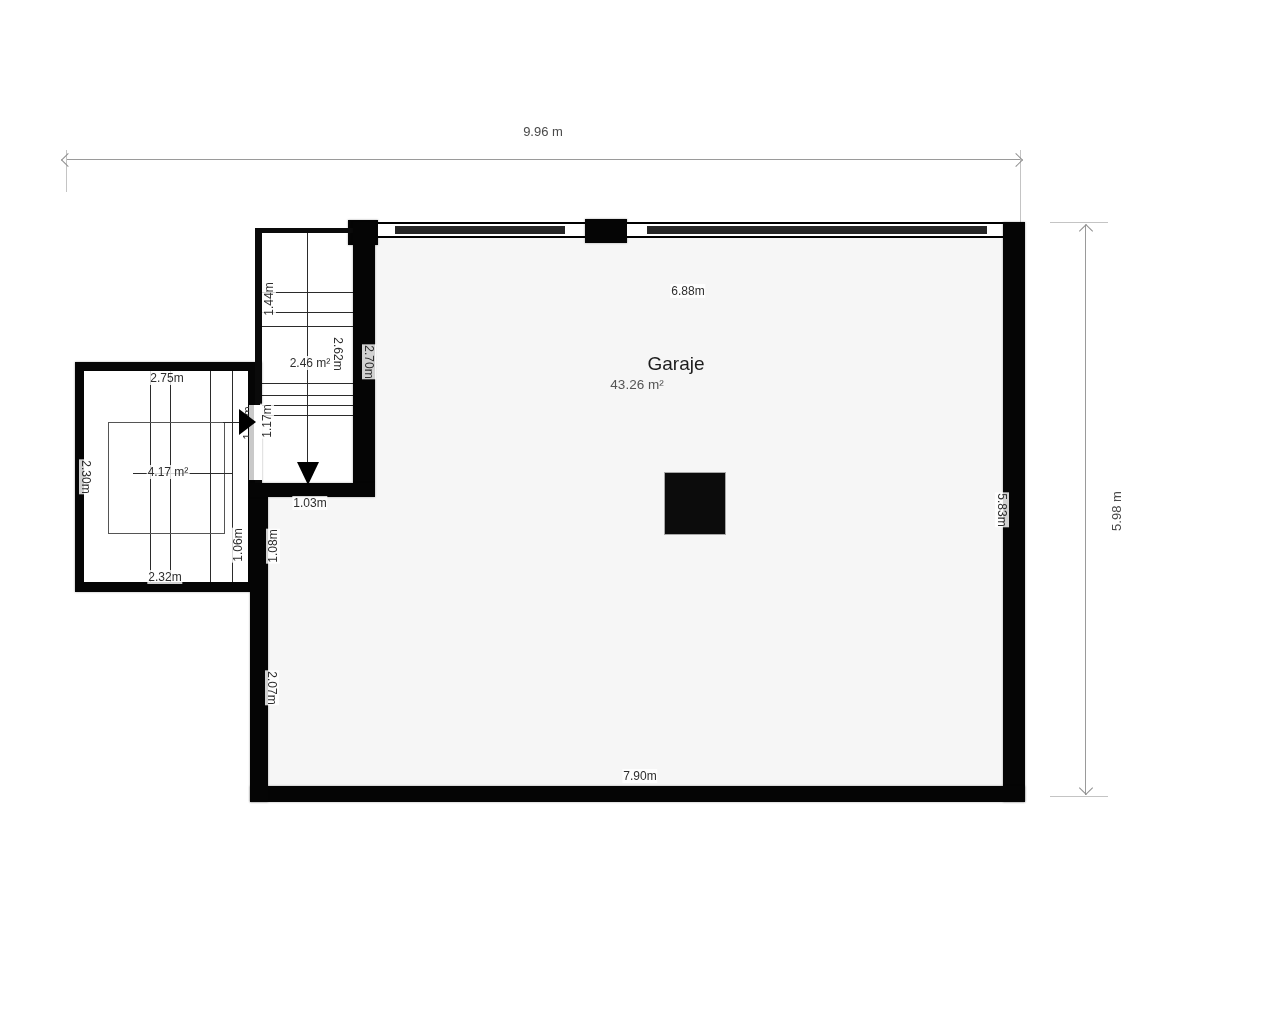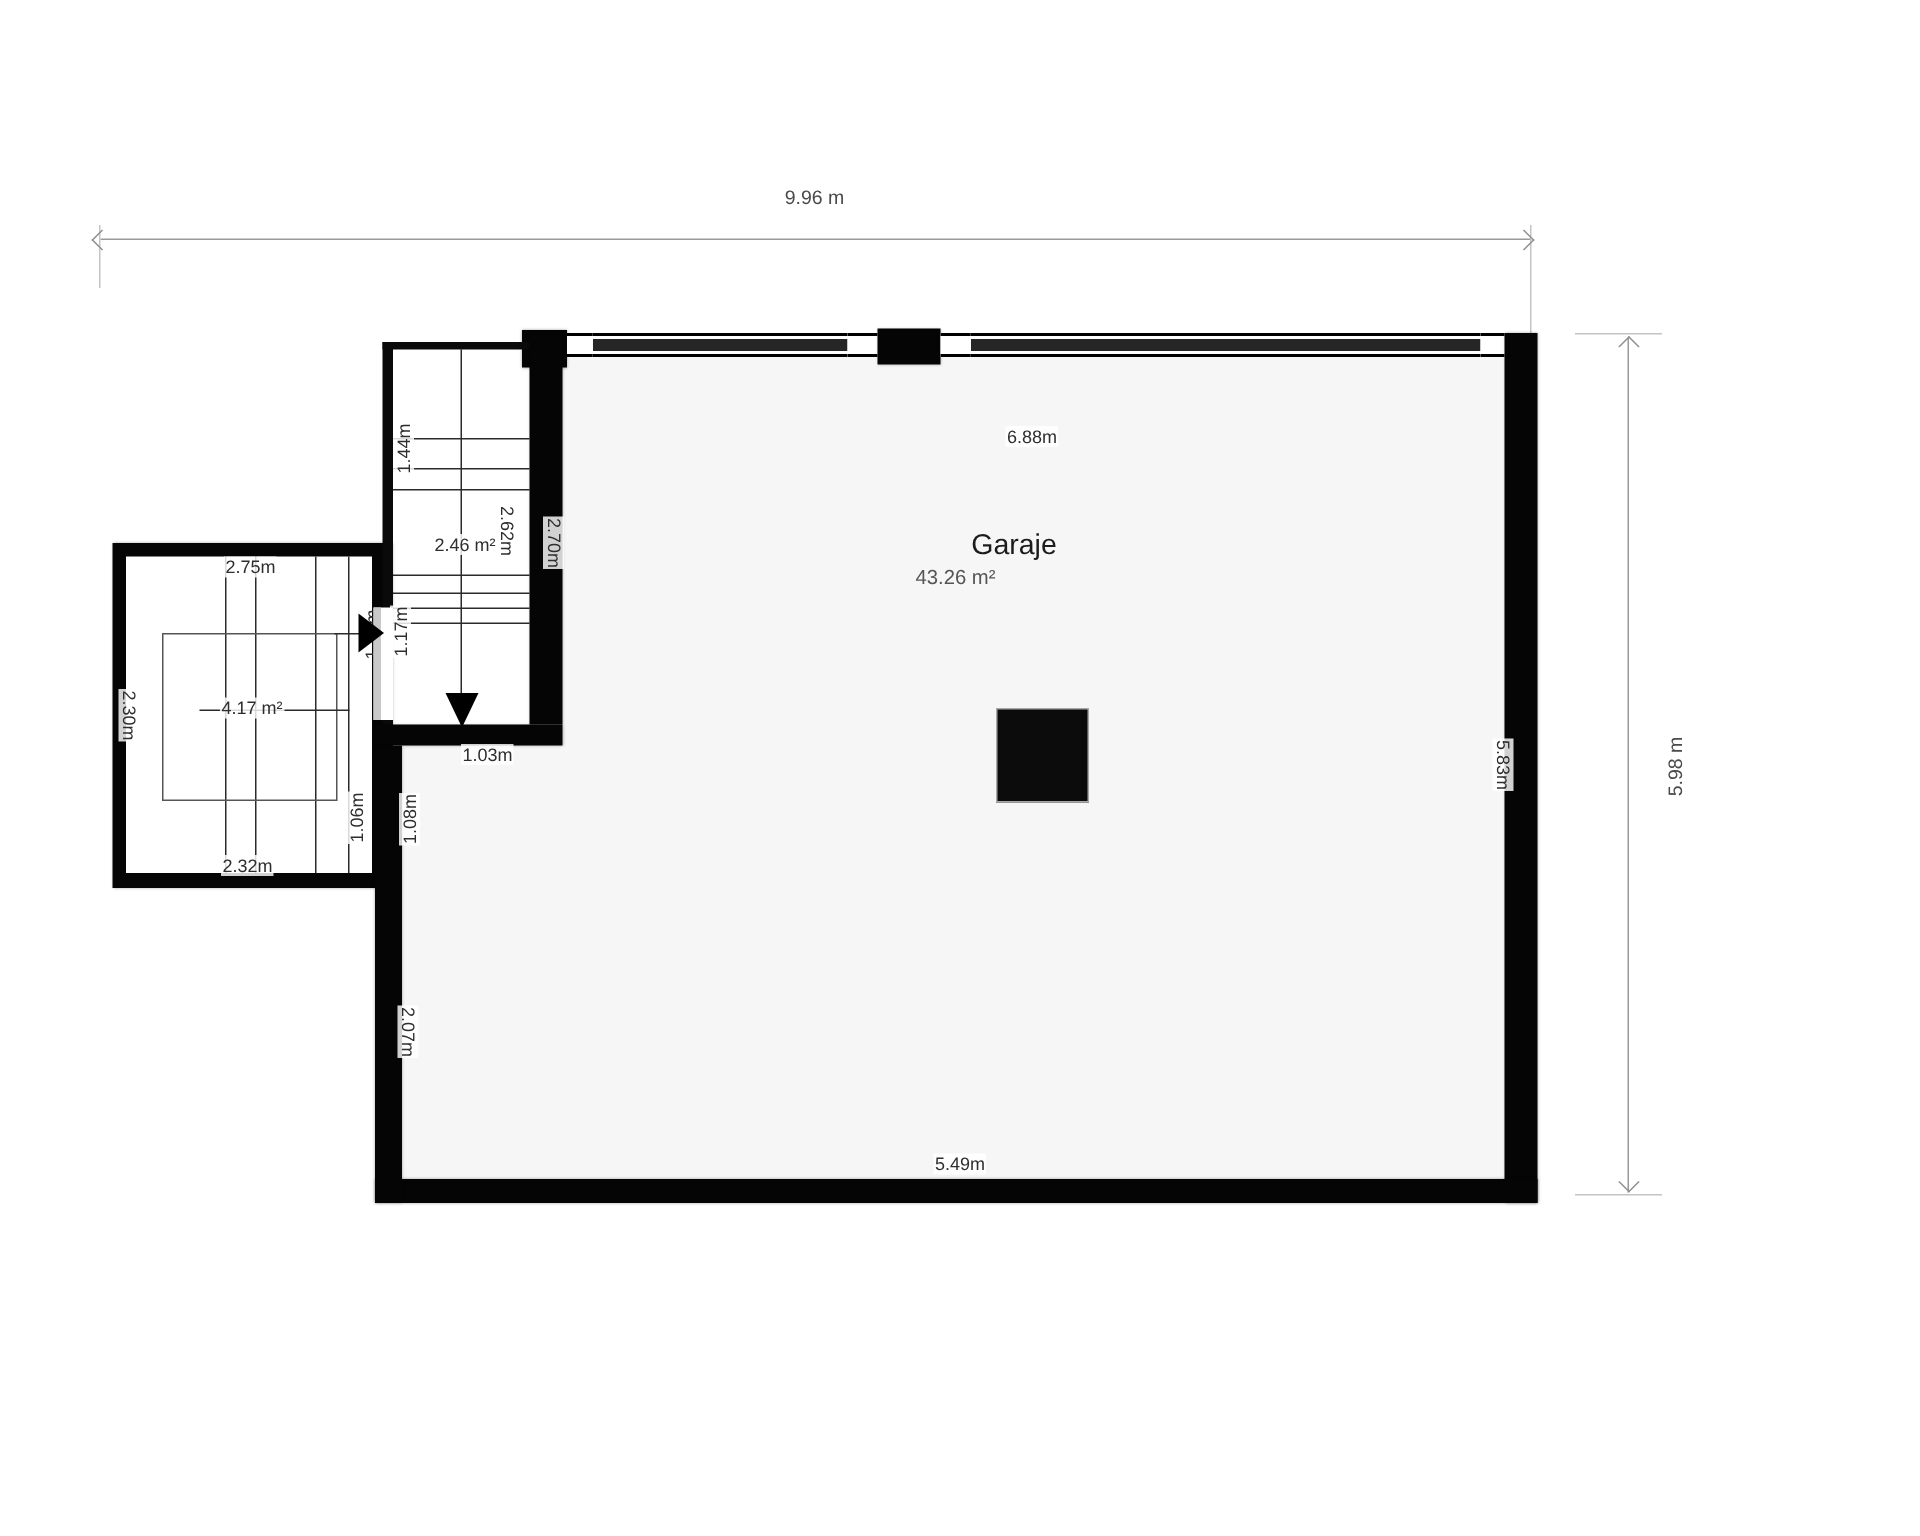"1.03m" div.lbl { left: 325px -> 310px }
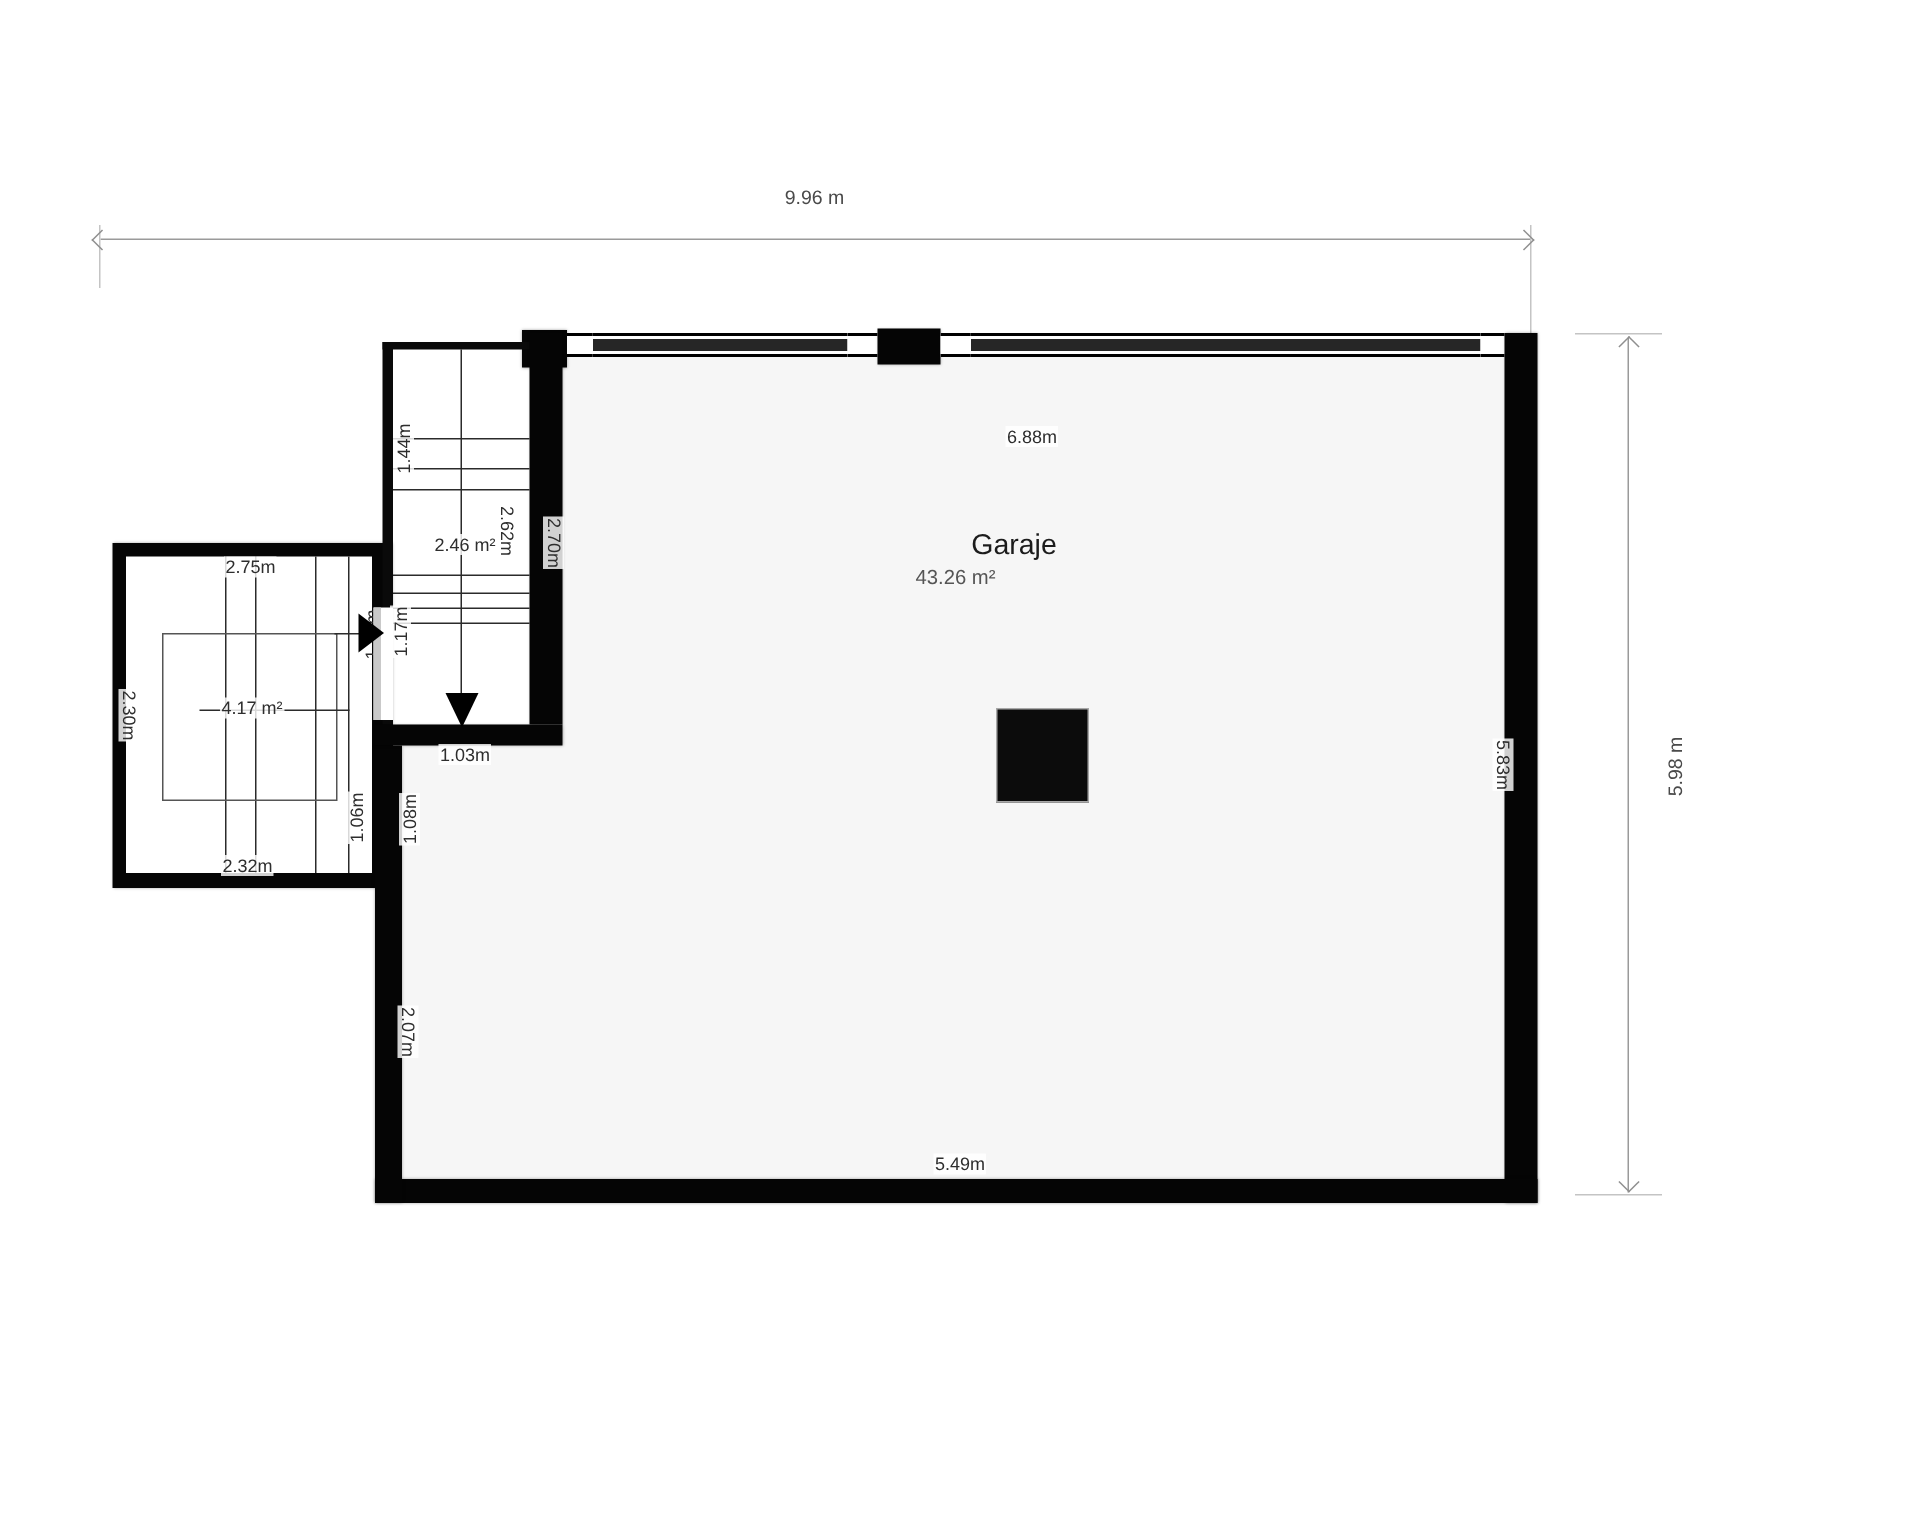"5.49m" div.lbl { text: 5.49m -> 7.90m }
